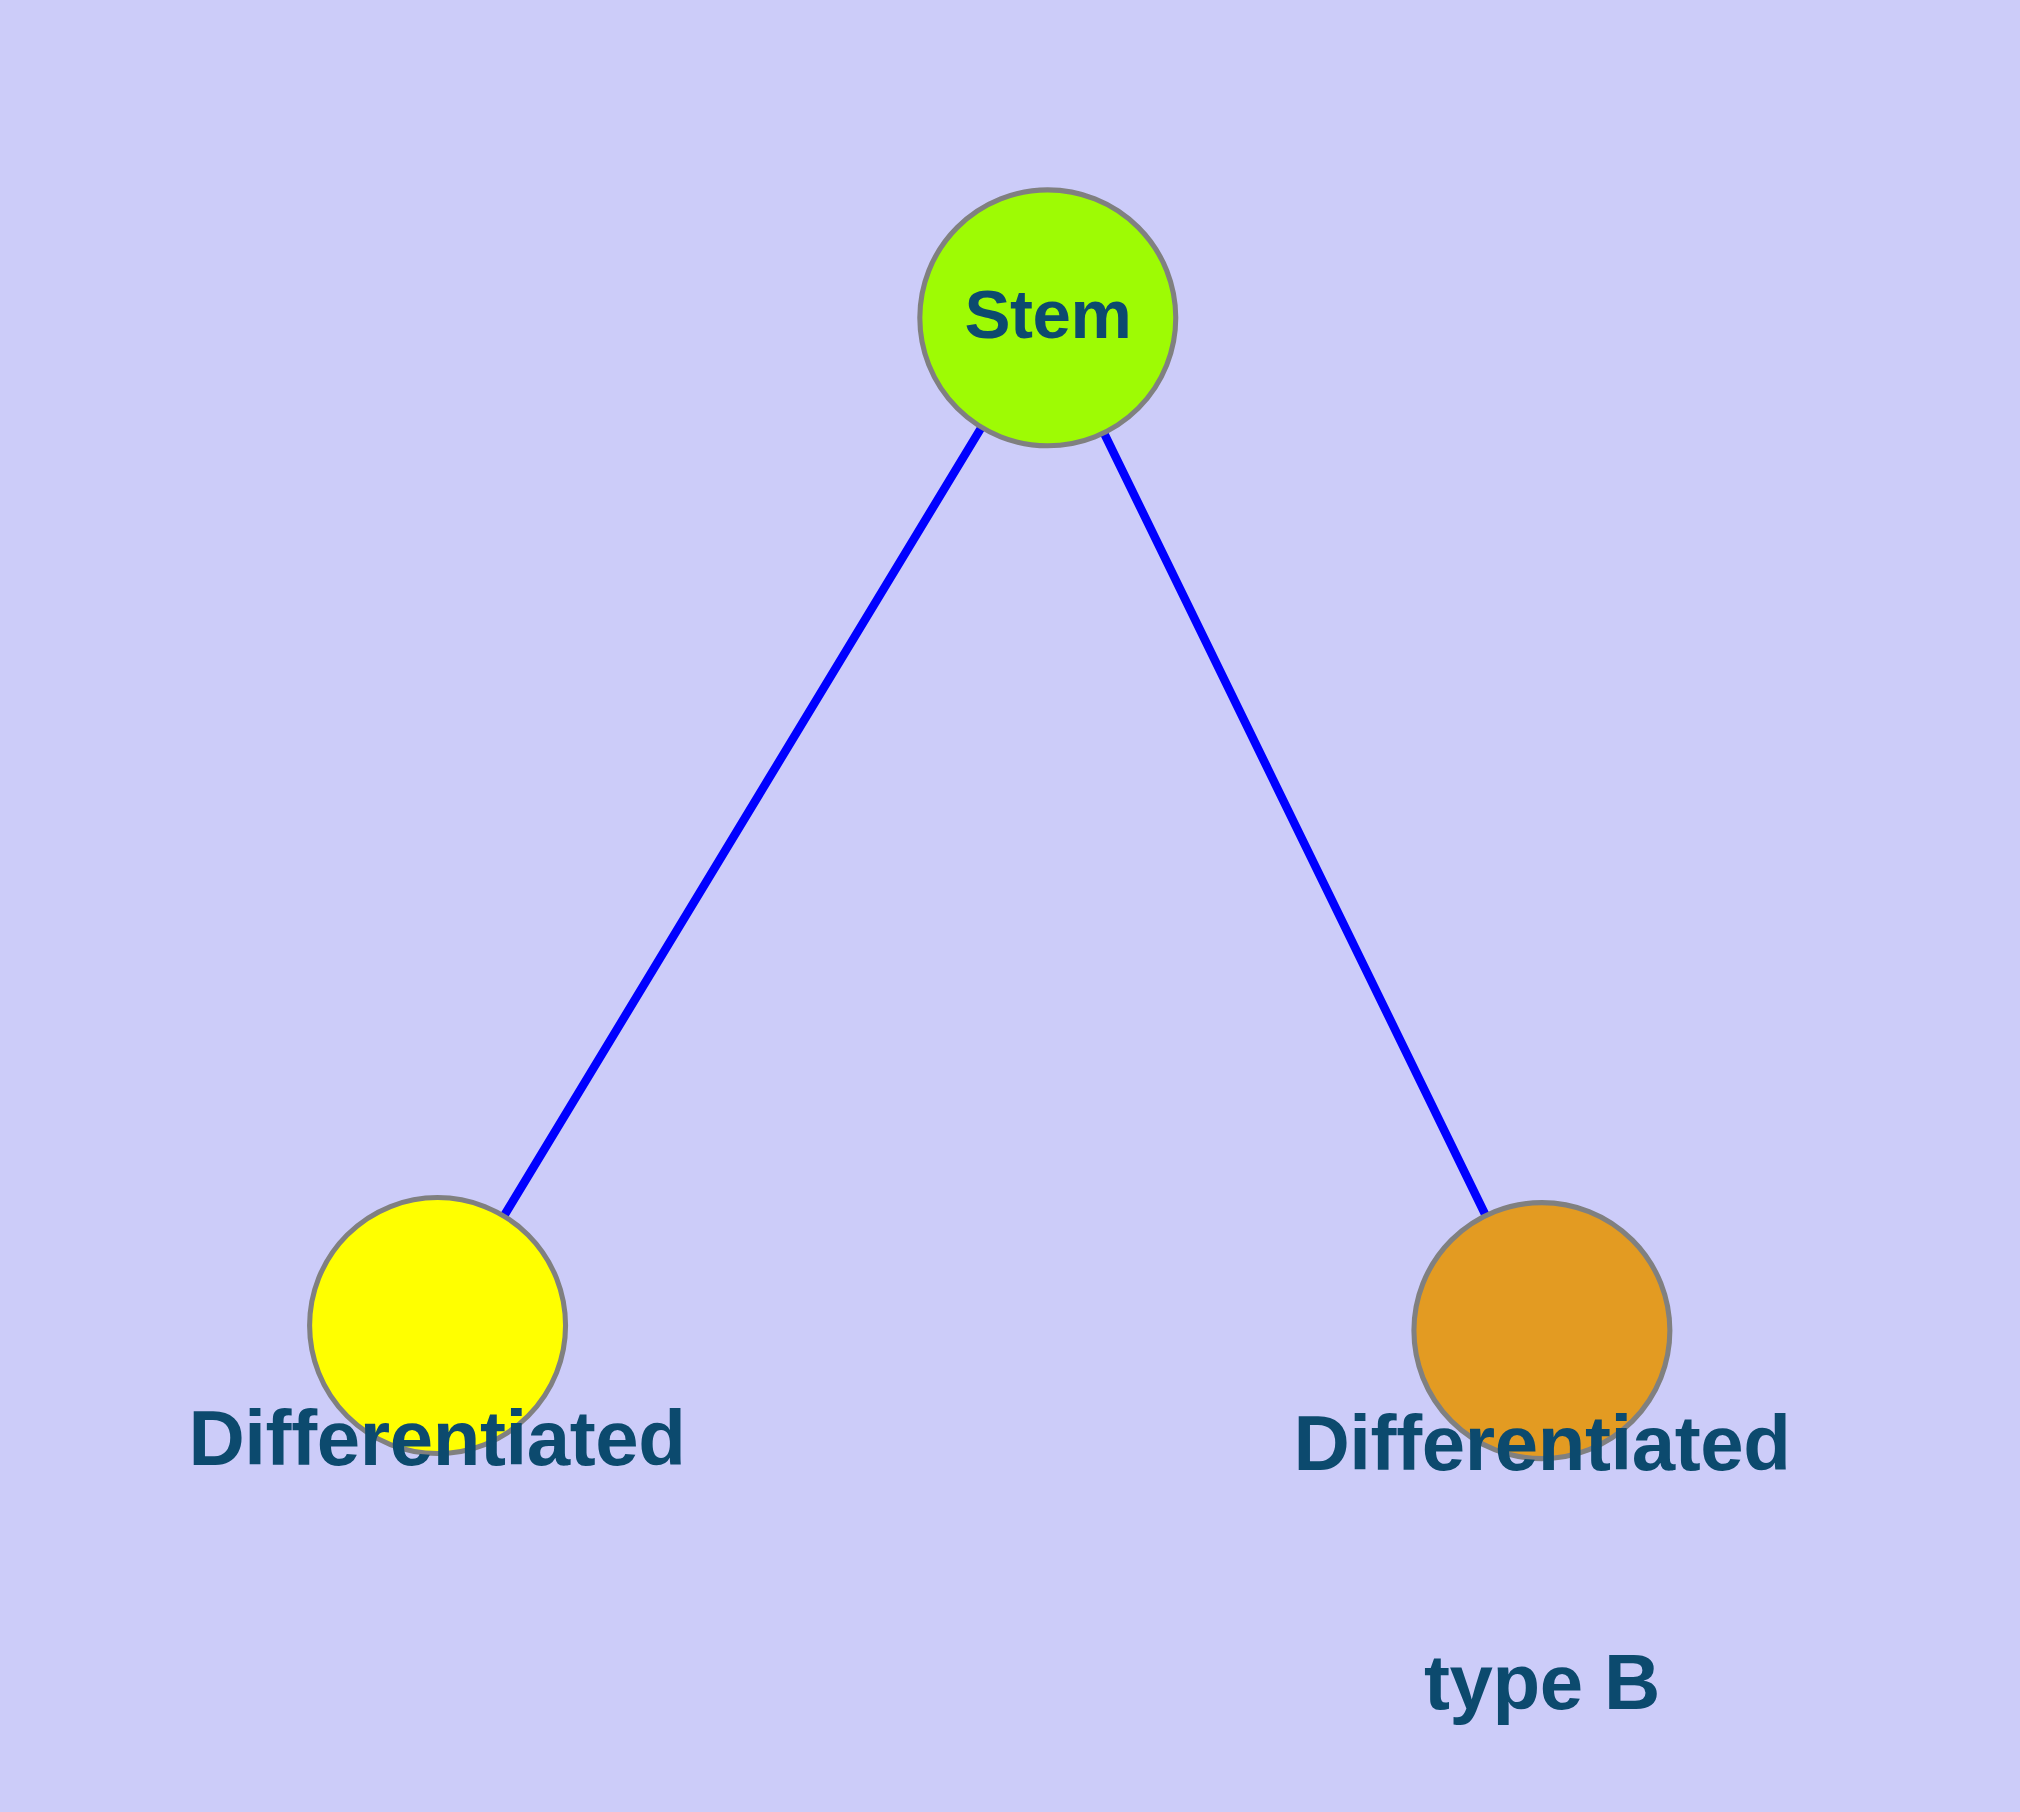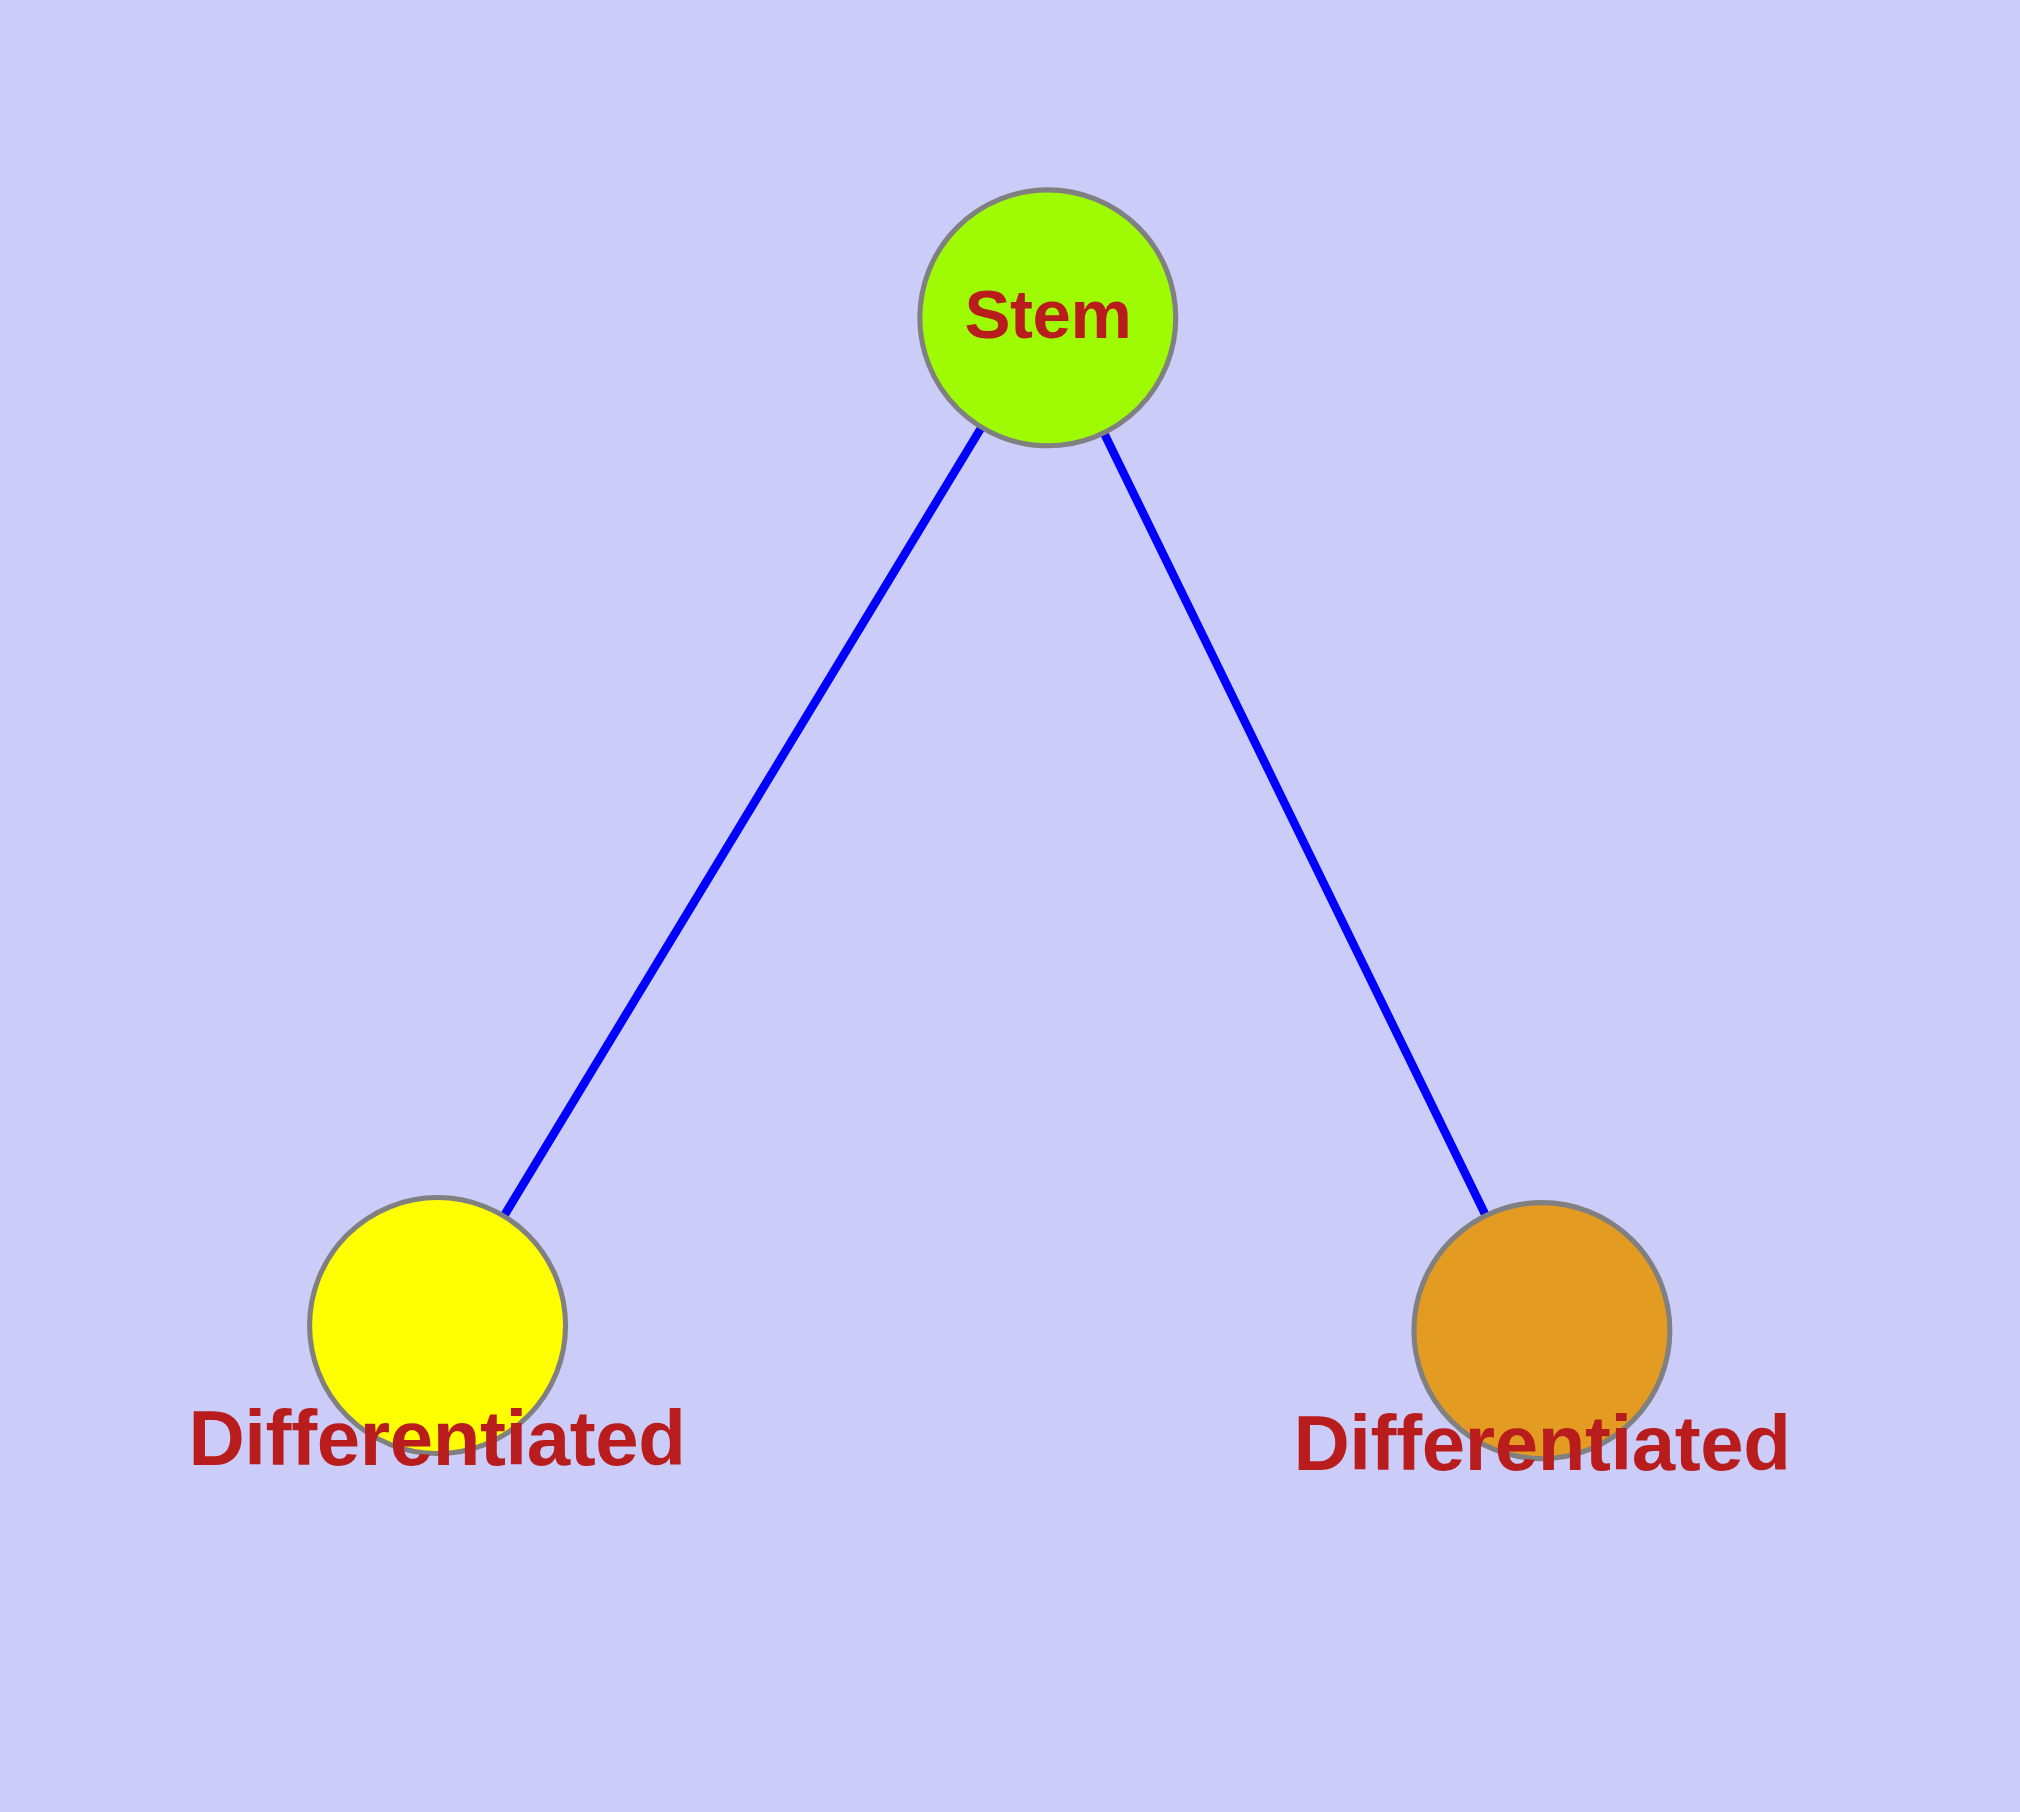"Stem" .node-label { color: #b91c1c -> #0c4a6e }
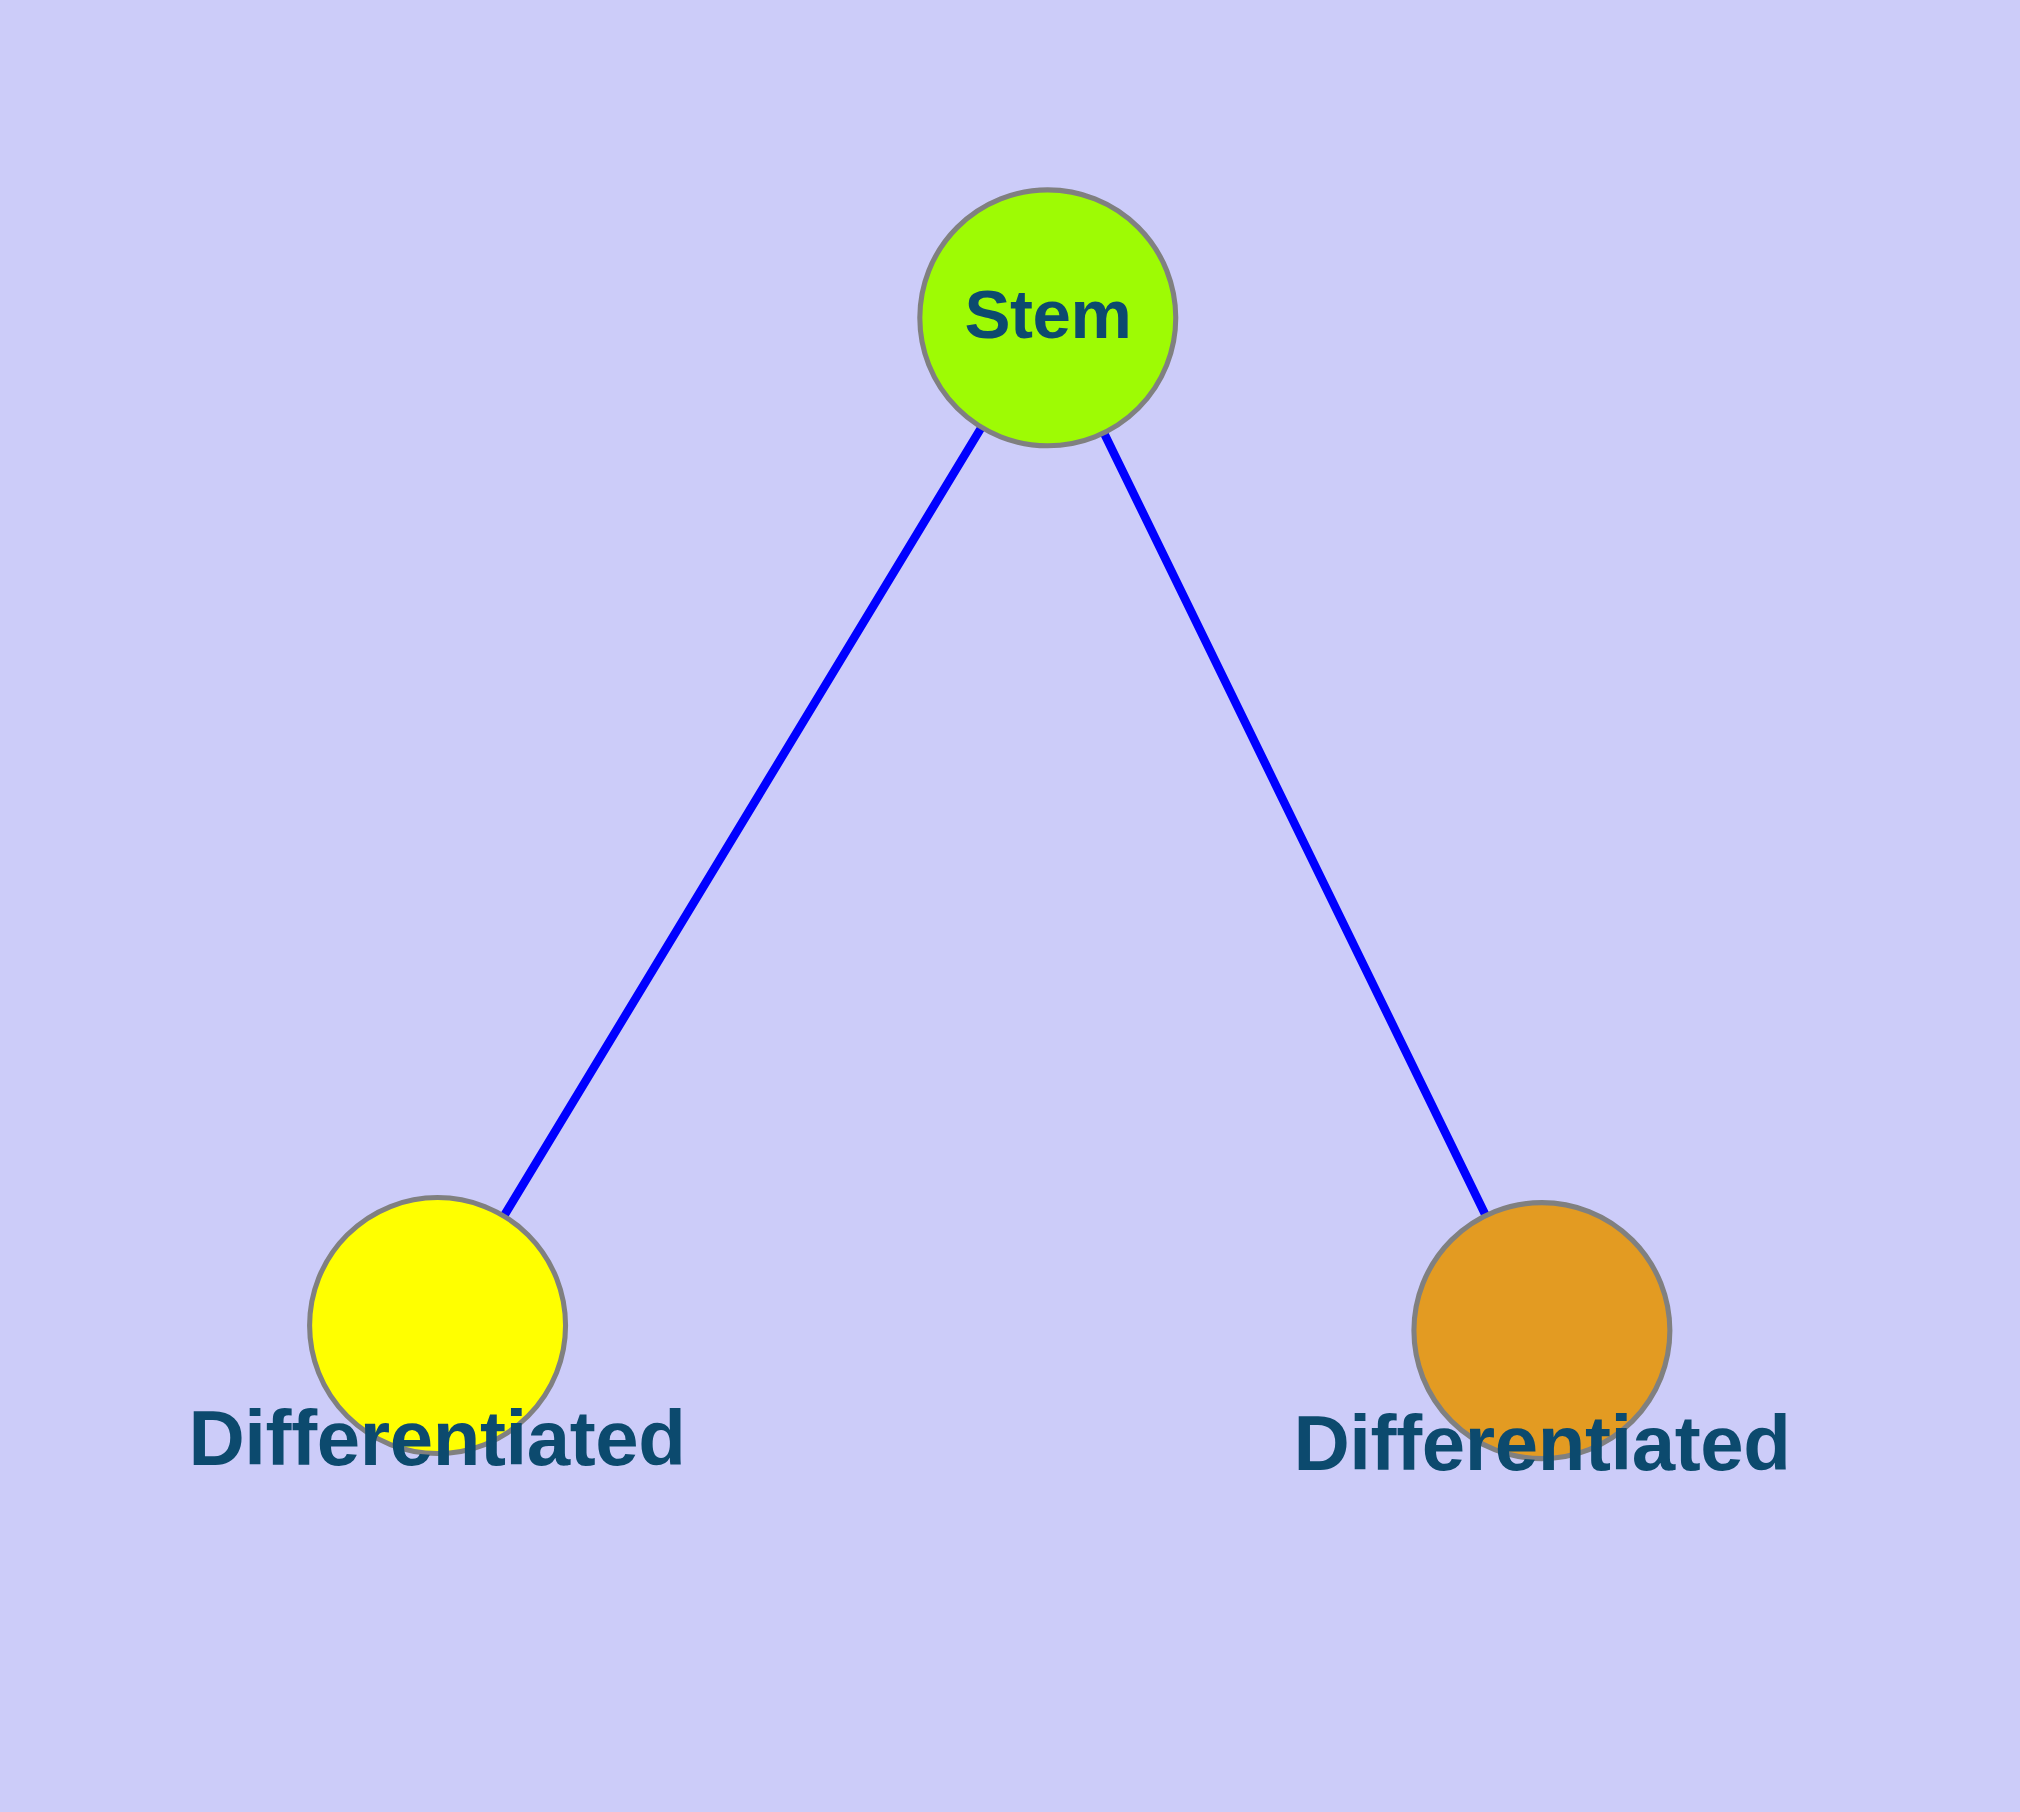"type B" div { html: none -> <div>type B</div> }
